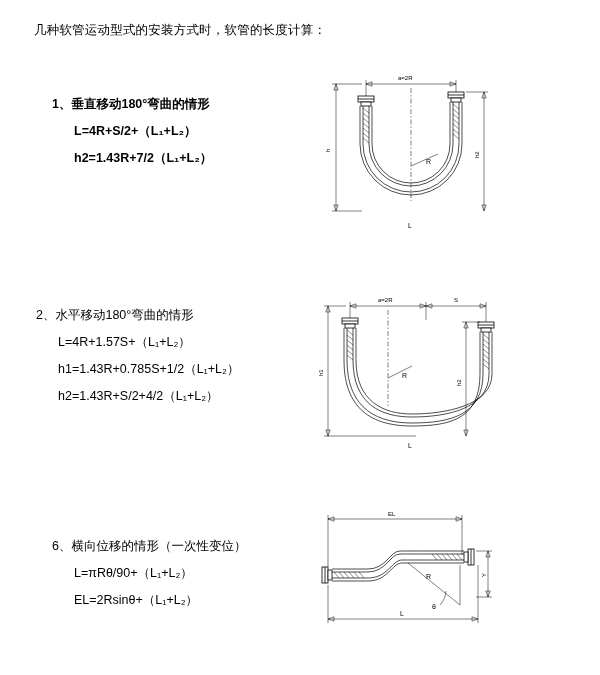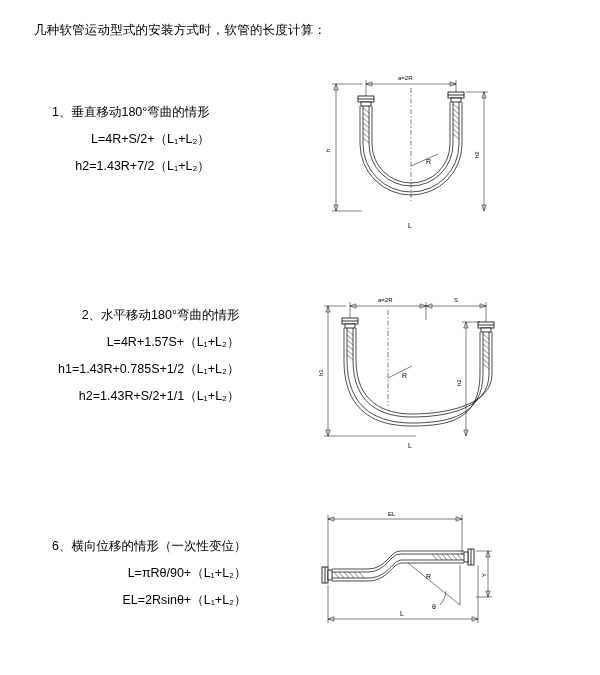"几种软管运动型式的安装方式时，软管的长度计算：" .page { text-align: right -> none }
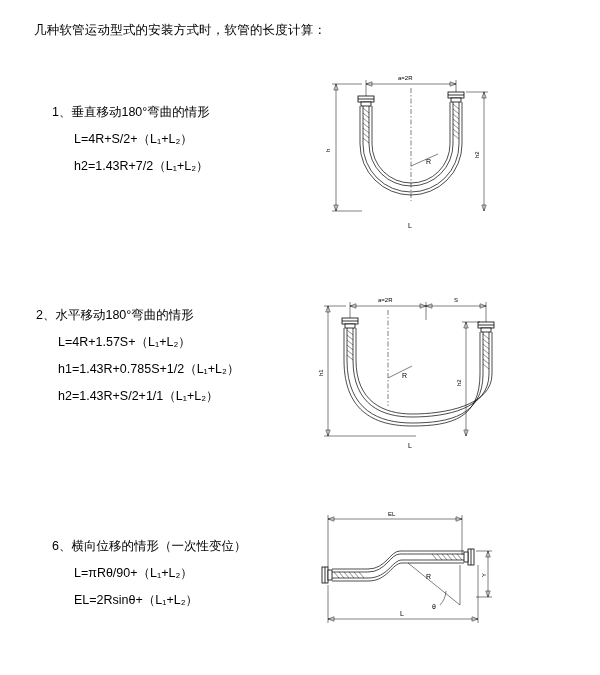"1、垂直移动180°弯曲的情形" .case1 { font-weight: none -> bold; top: 104px -> 96px }
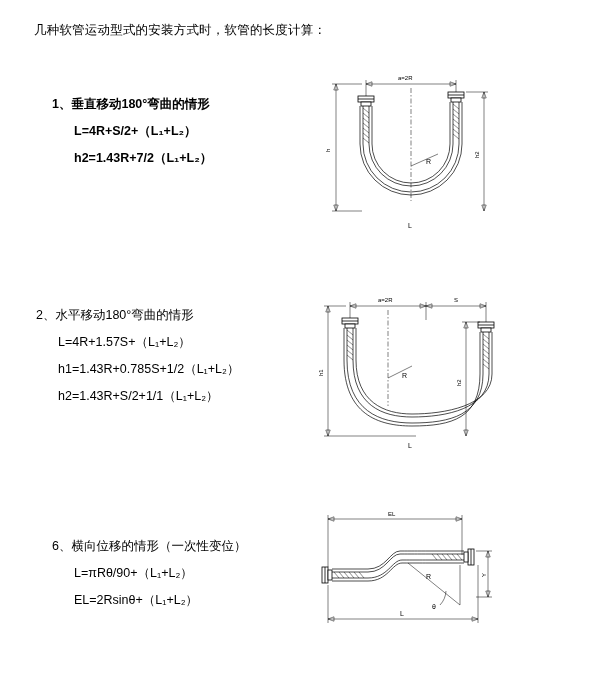"h2=1.43R+S/2+1/1（L₁+L₂）" div.formula { text: 1.43R+S/2+1/1 -> 1.43R+S/2+4/2 }
